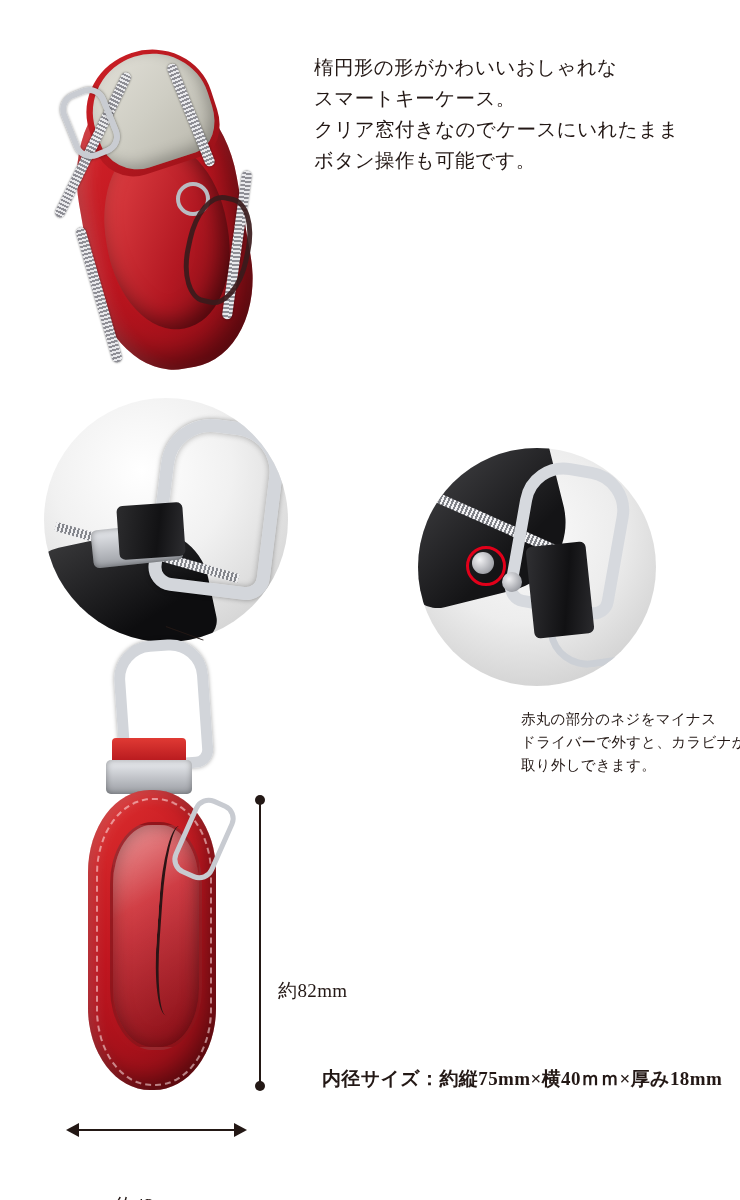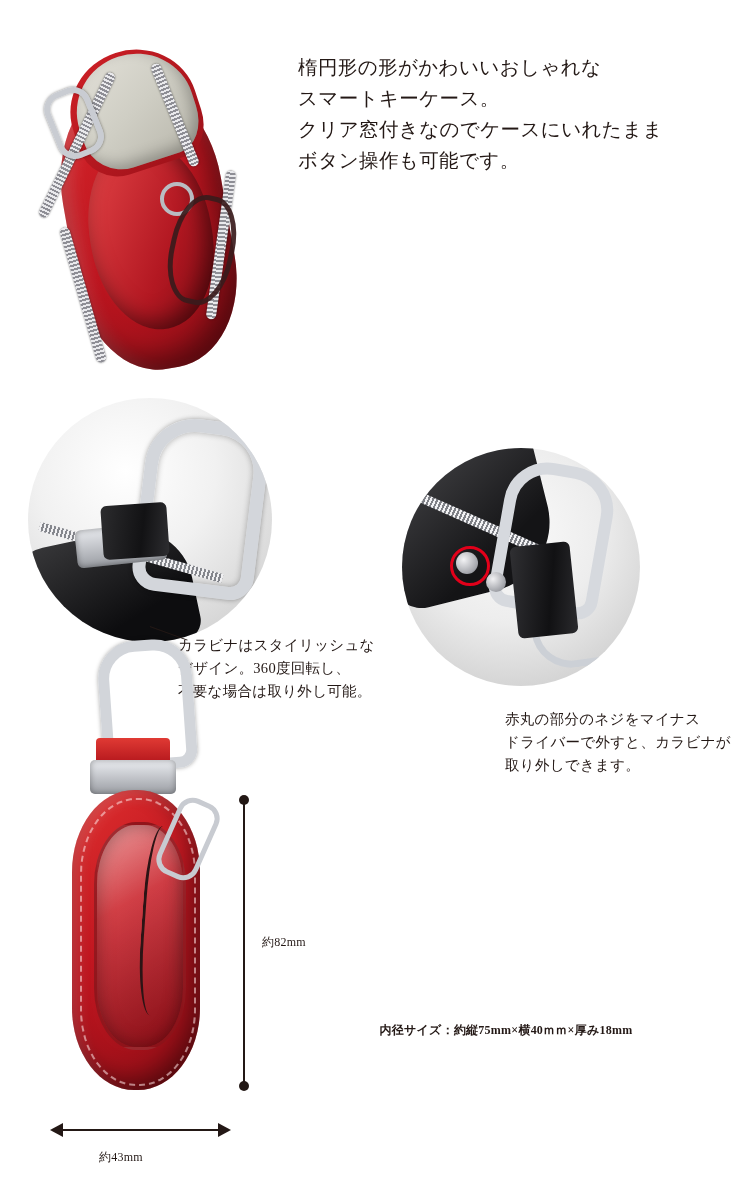"楕円形の形がかわいいおしゃれな" .page { left: 0 -> 16px }
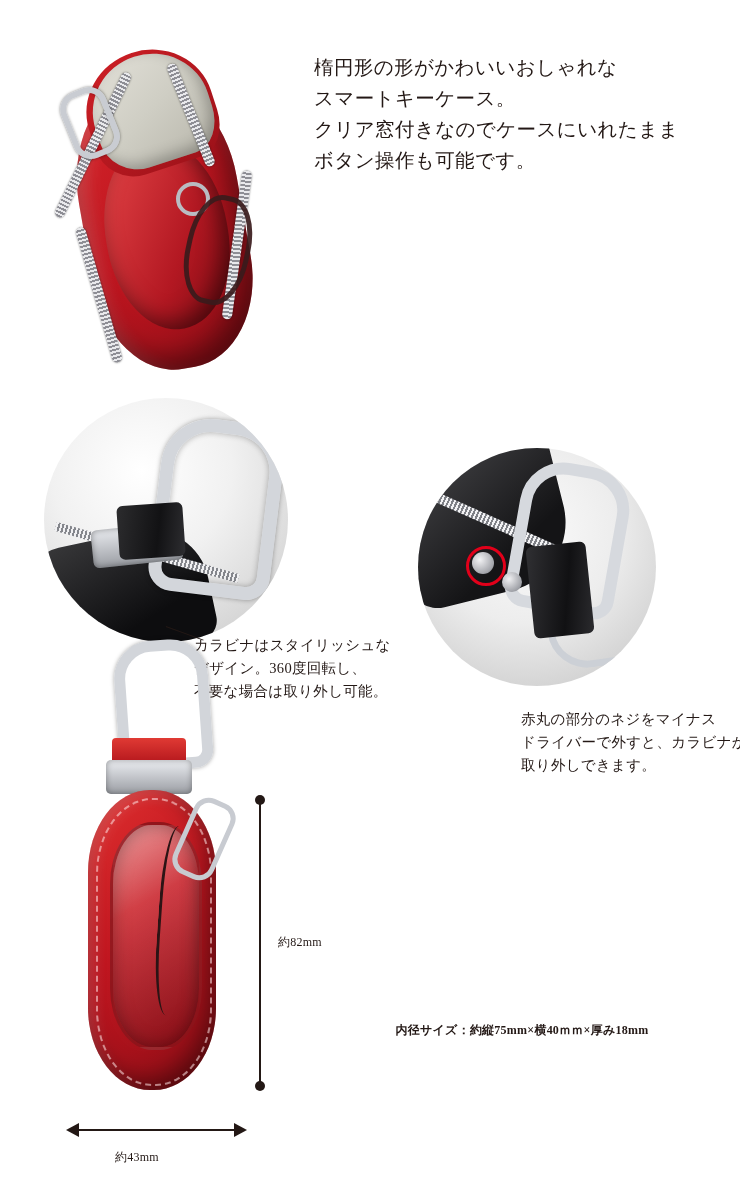"カラビナはスタイリッシュな" div.txt { html: <div>カラビナはスタイリッシュな デザイン。360度回転し、 不要な場合は取り外し可能。</div> -> none }
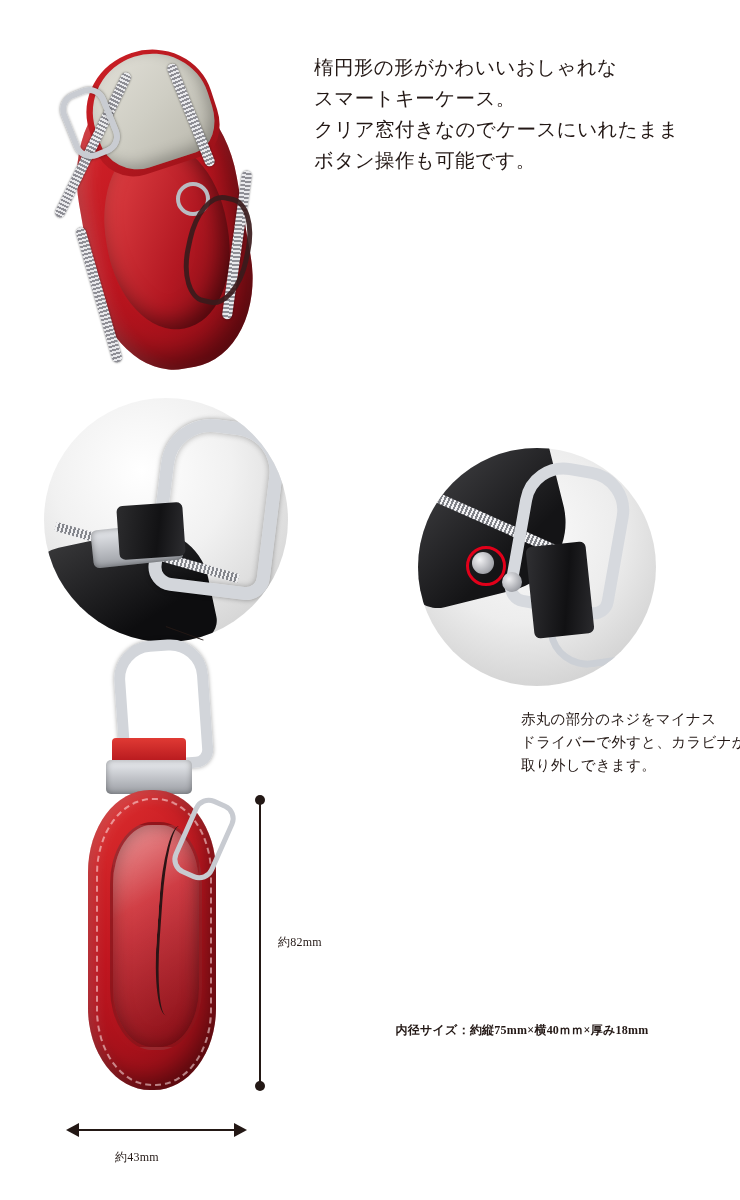"約82mm" .txt-md { font-size: 12px -> 19px; margin-top: none -> 48px }
